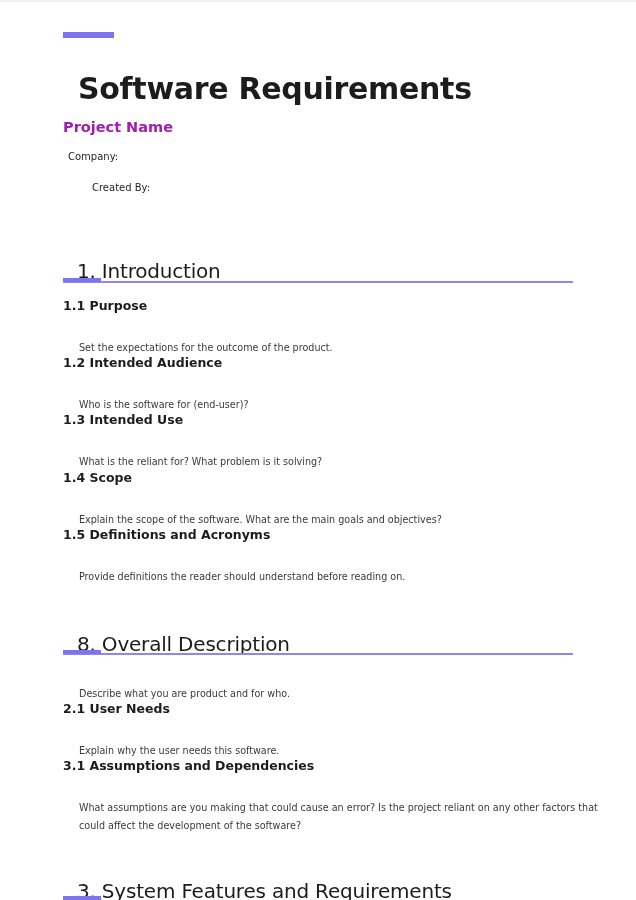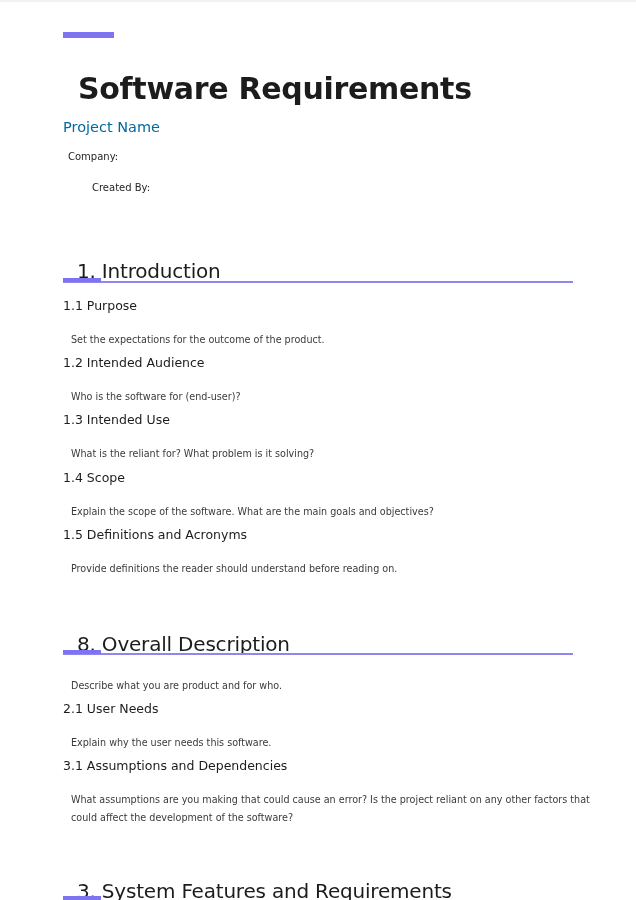"Project Name" .project-name { color: #0369a1 -> #a21caf; font-weight: 400 -> 700 }
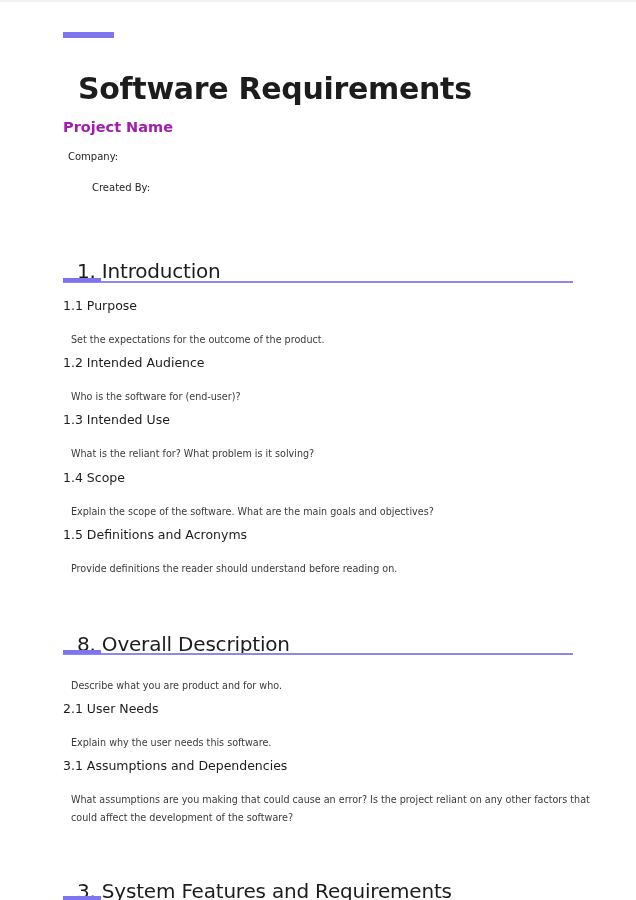"1.1 Purpose" .sub-h { font-weight: 400 -> 700 }
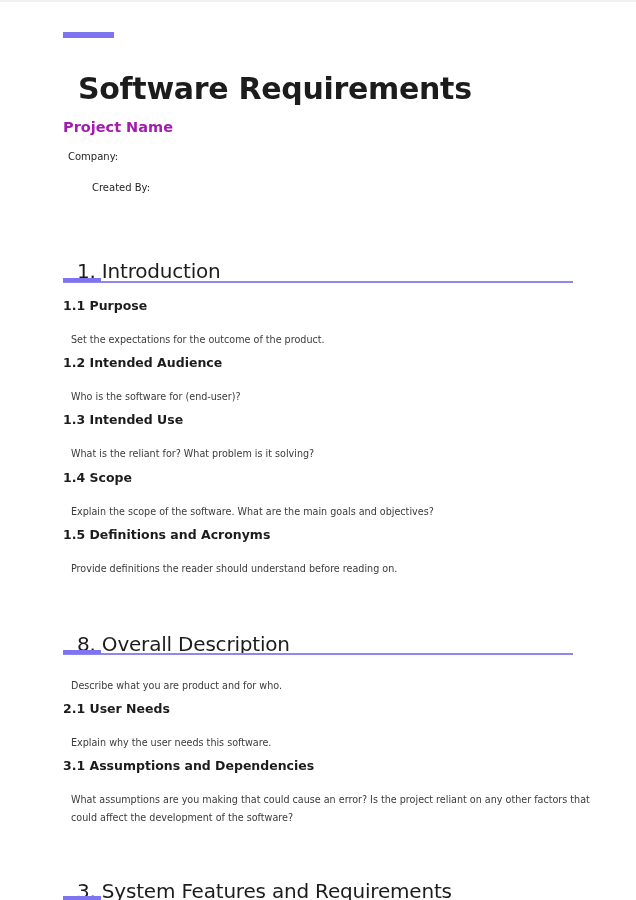"Set the expectations for the" .para { margin: 8px -> 16px }
